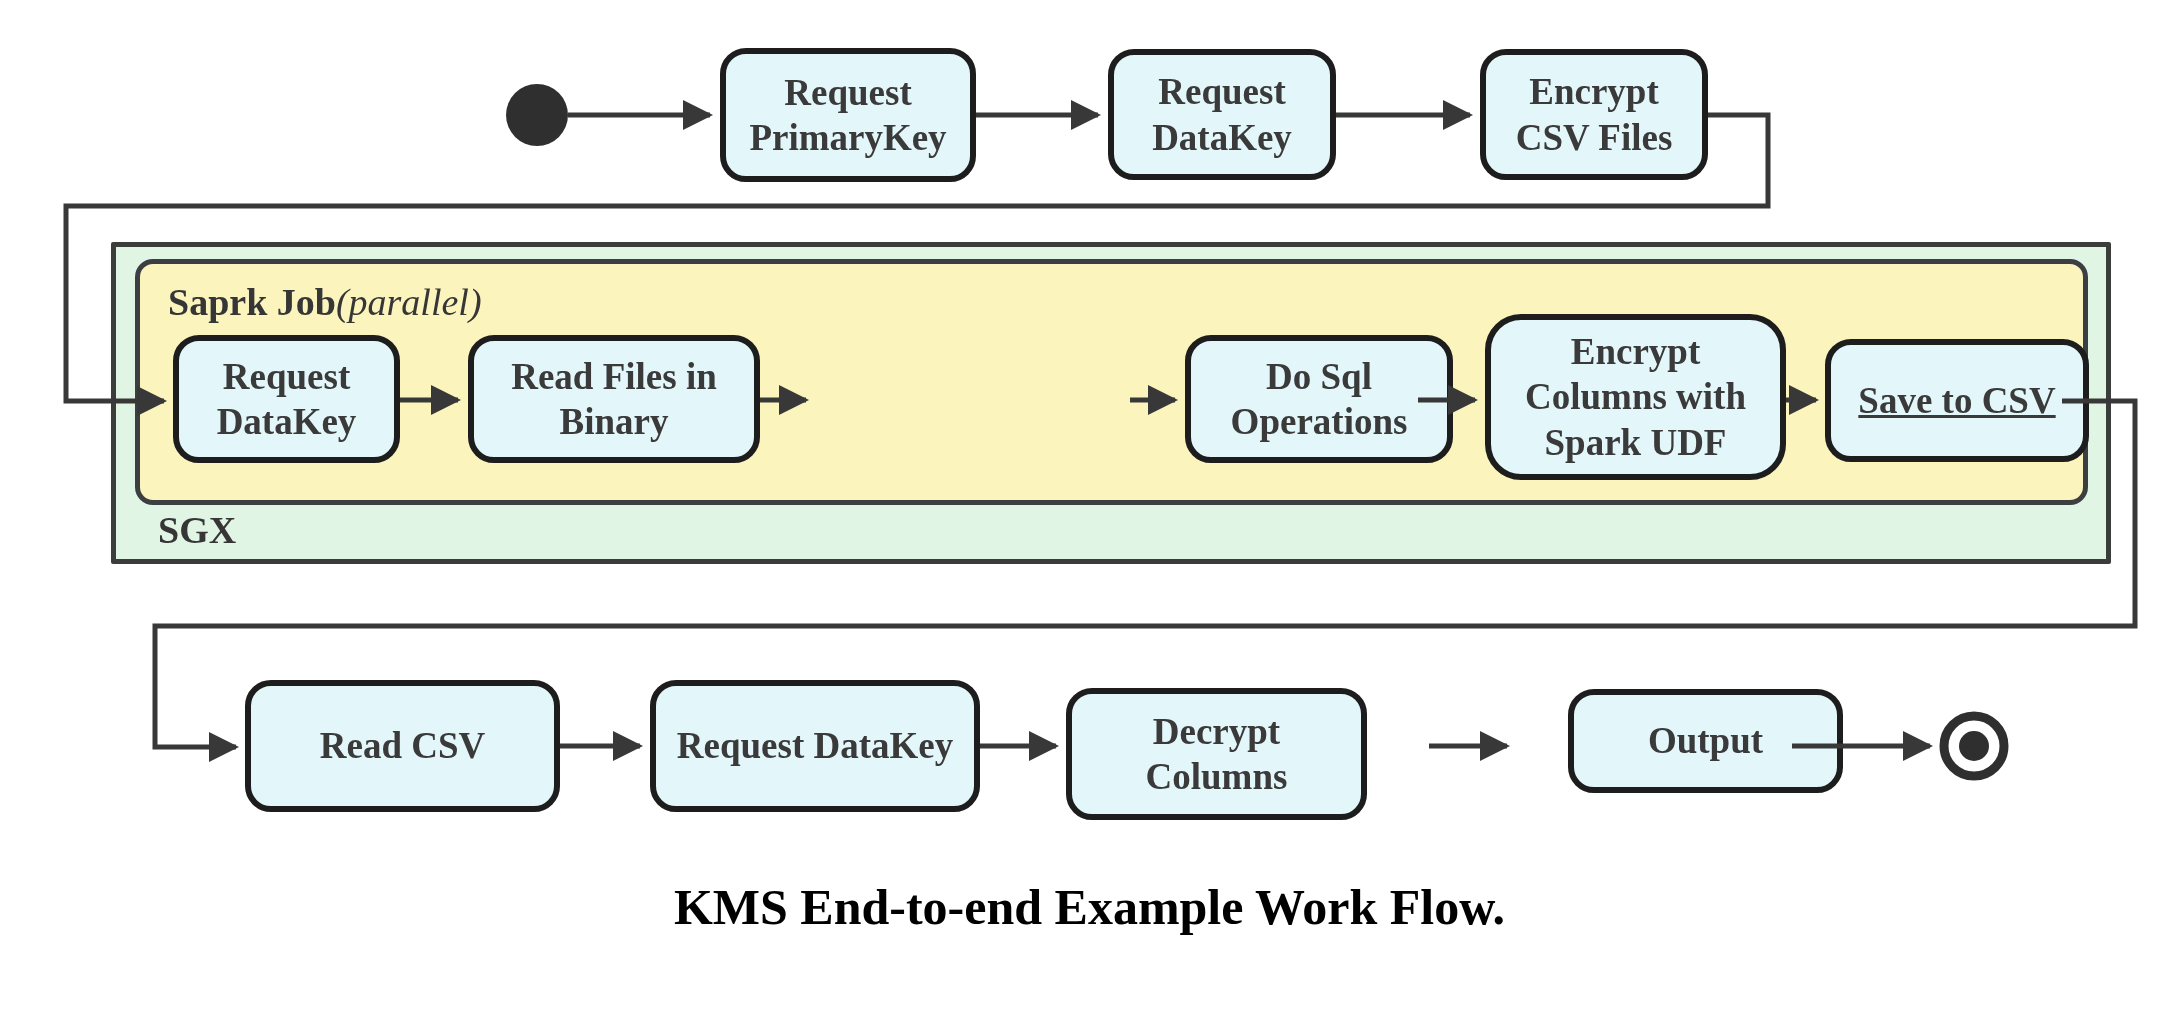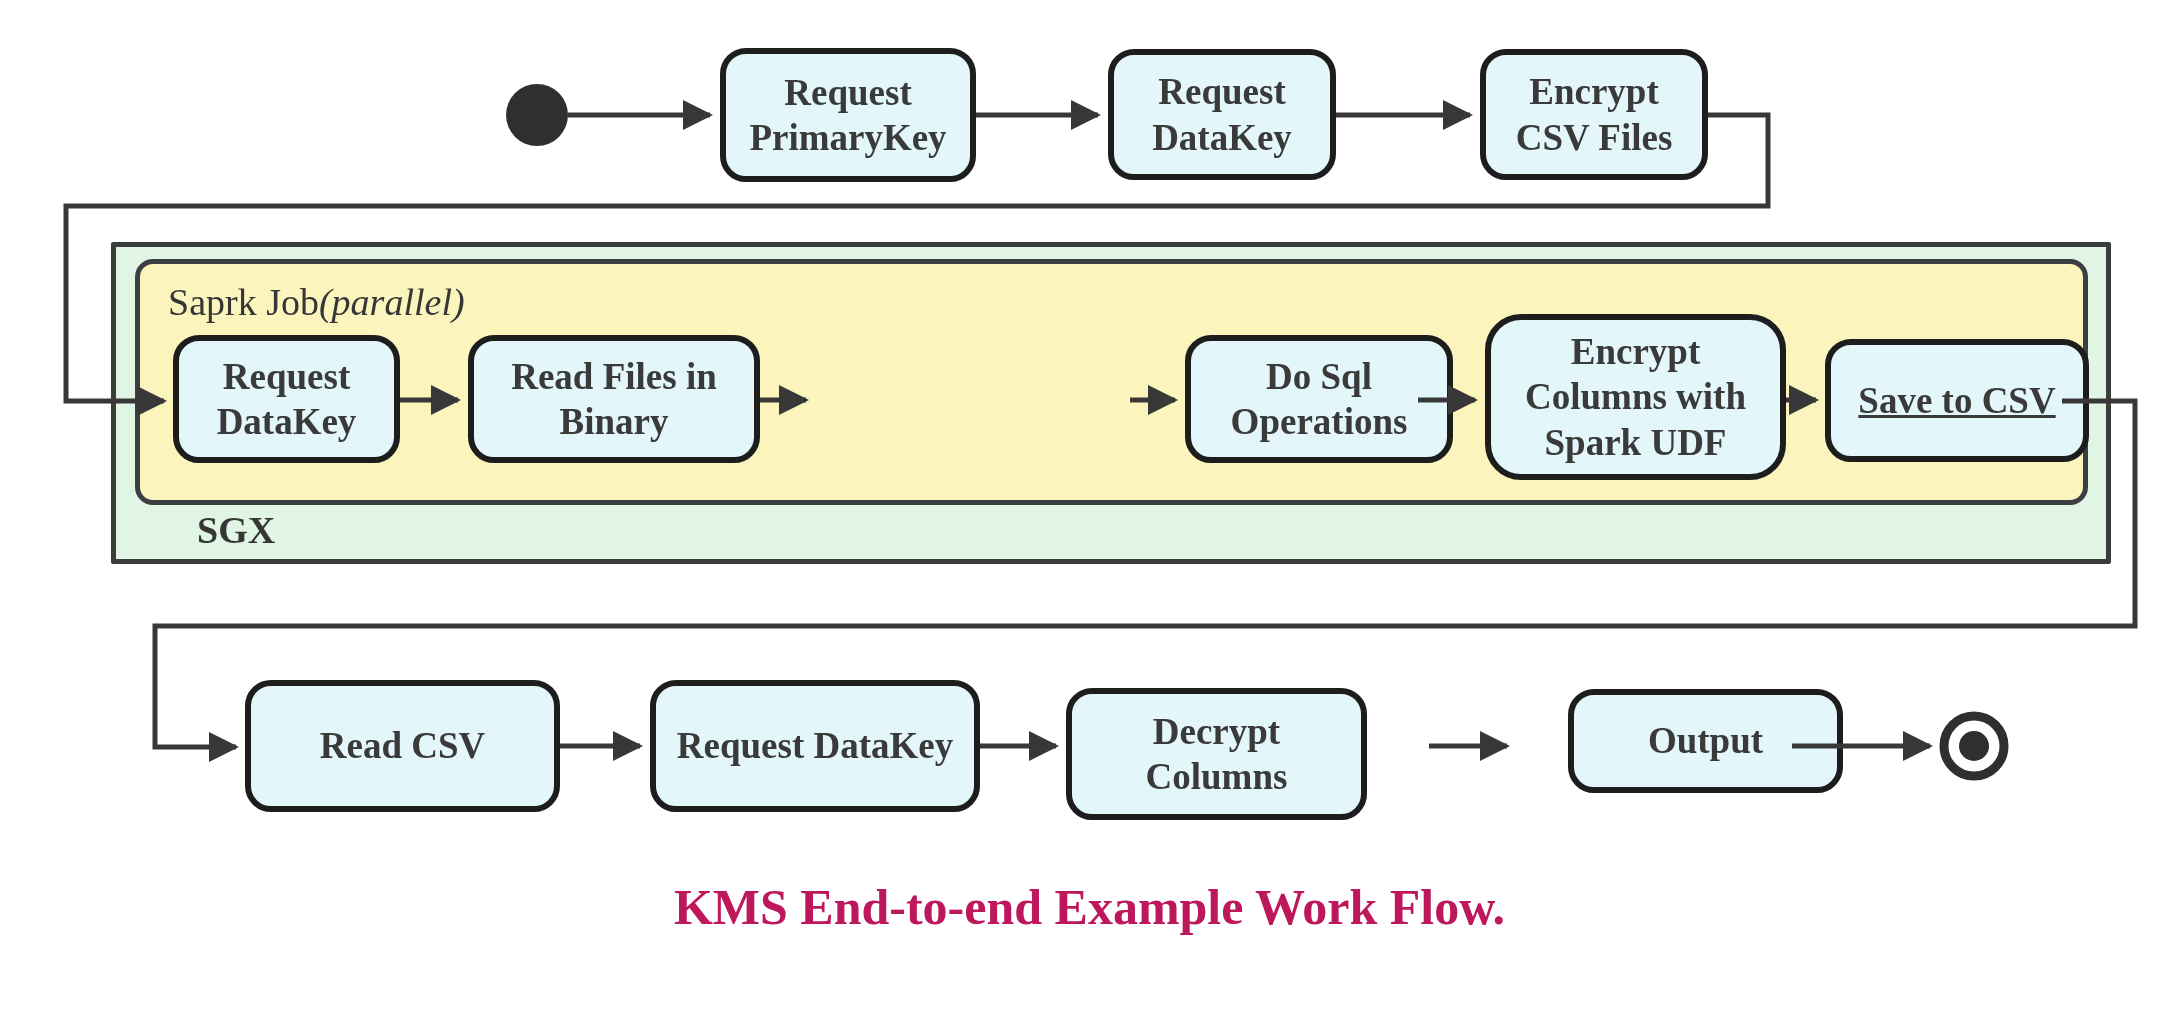"Saprk Job" .container-label .bold-part { font-weight: normal -> bold }
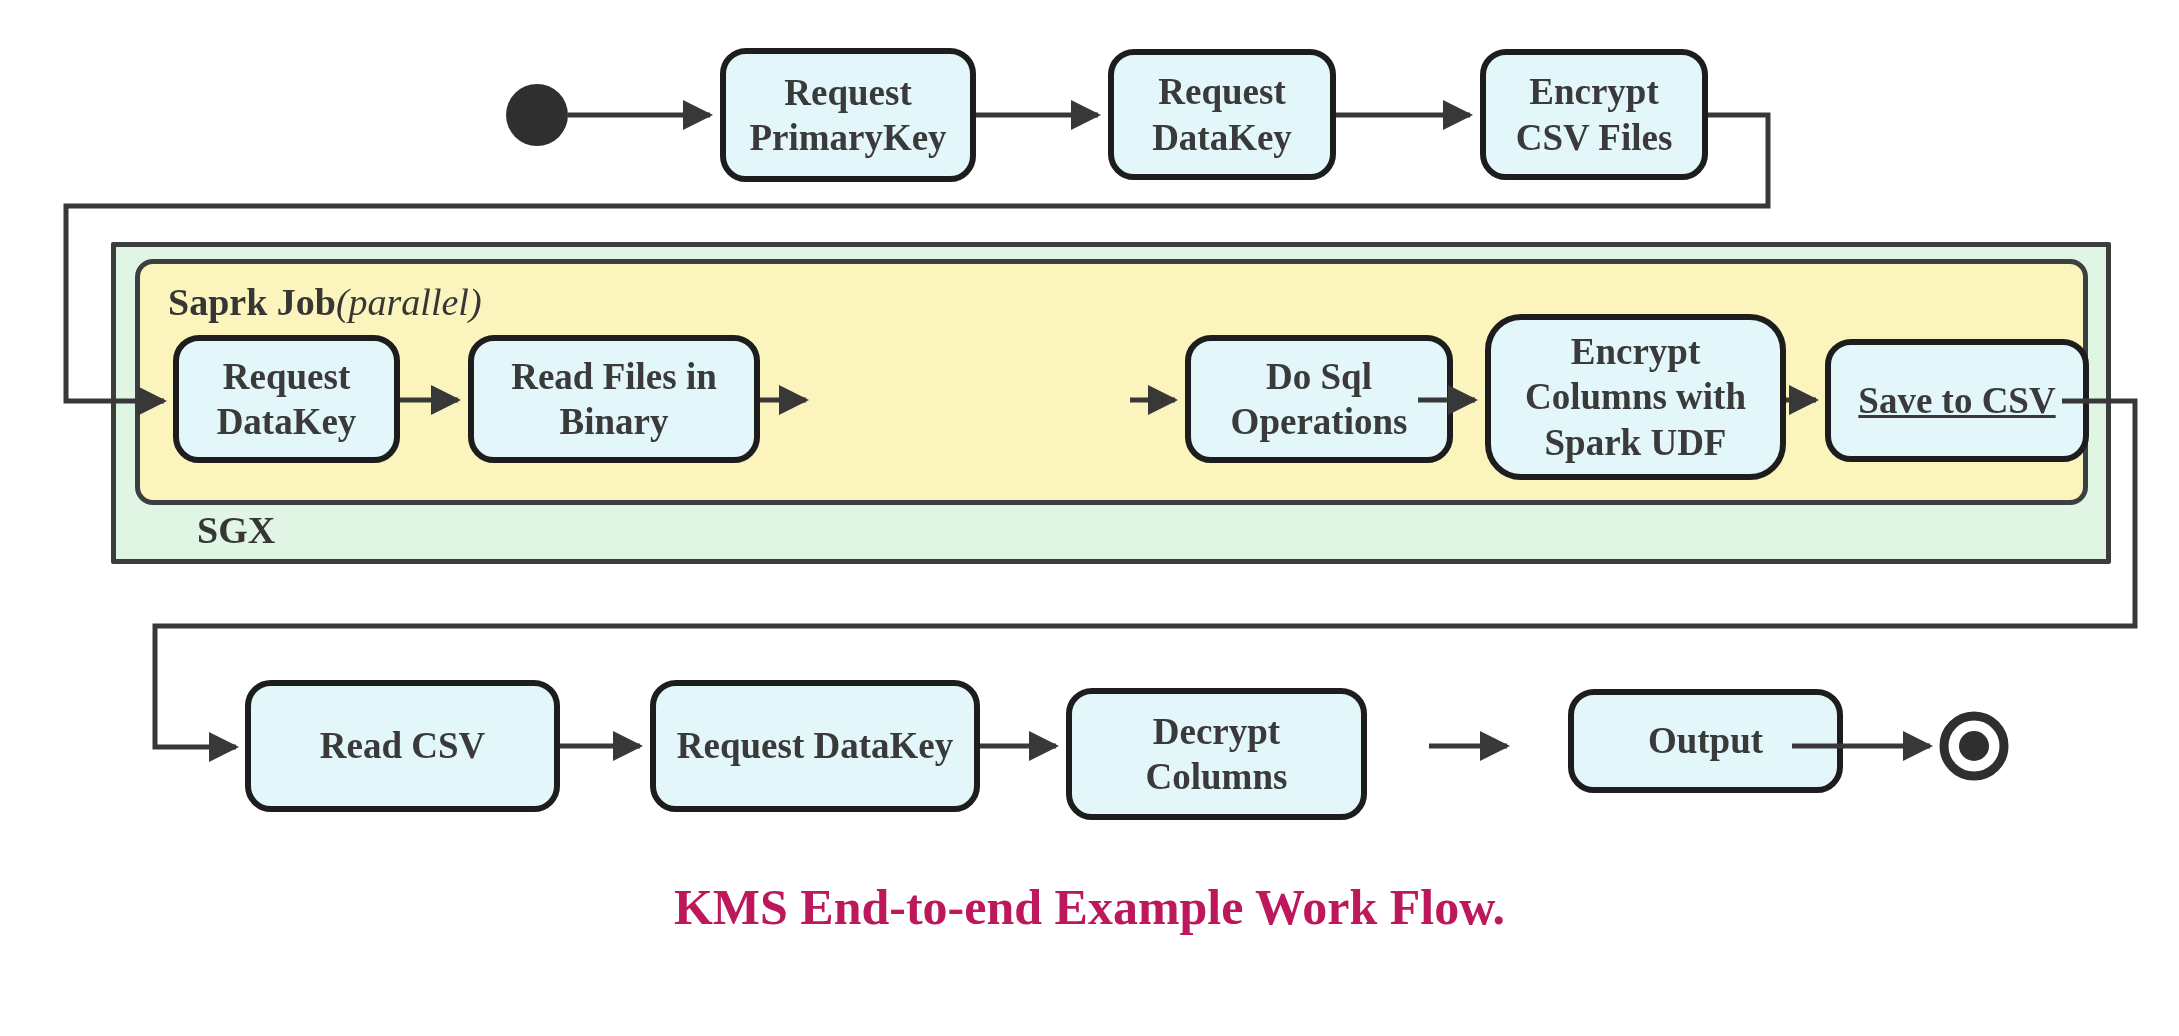"SGX" span.container-label { margin-left: 39px -> none }
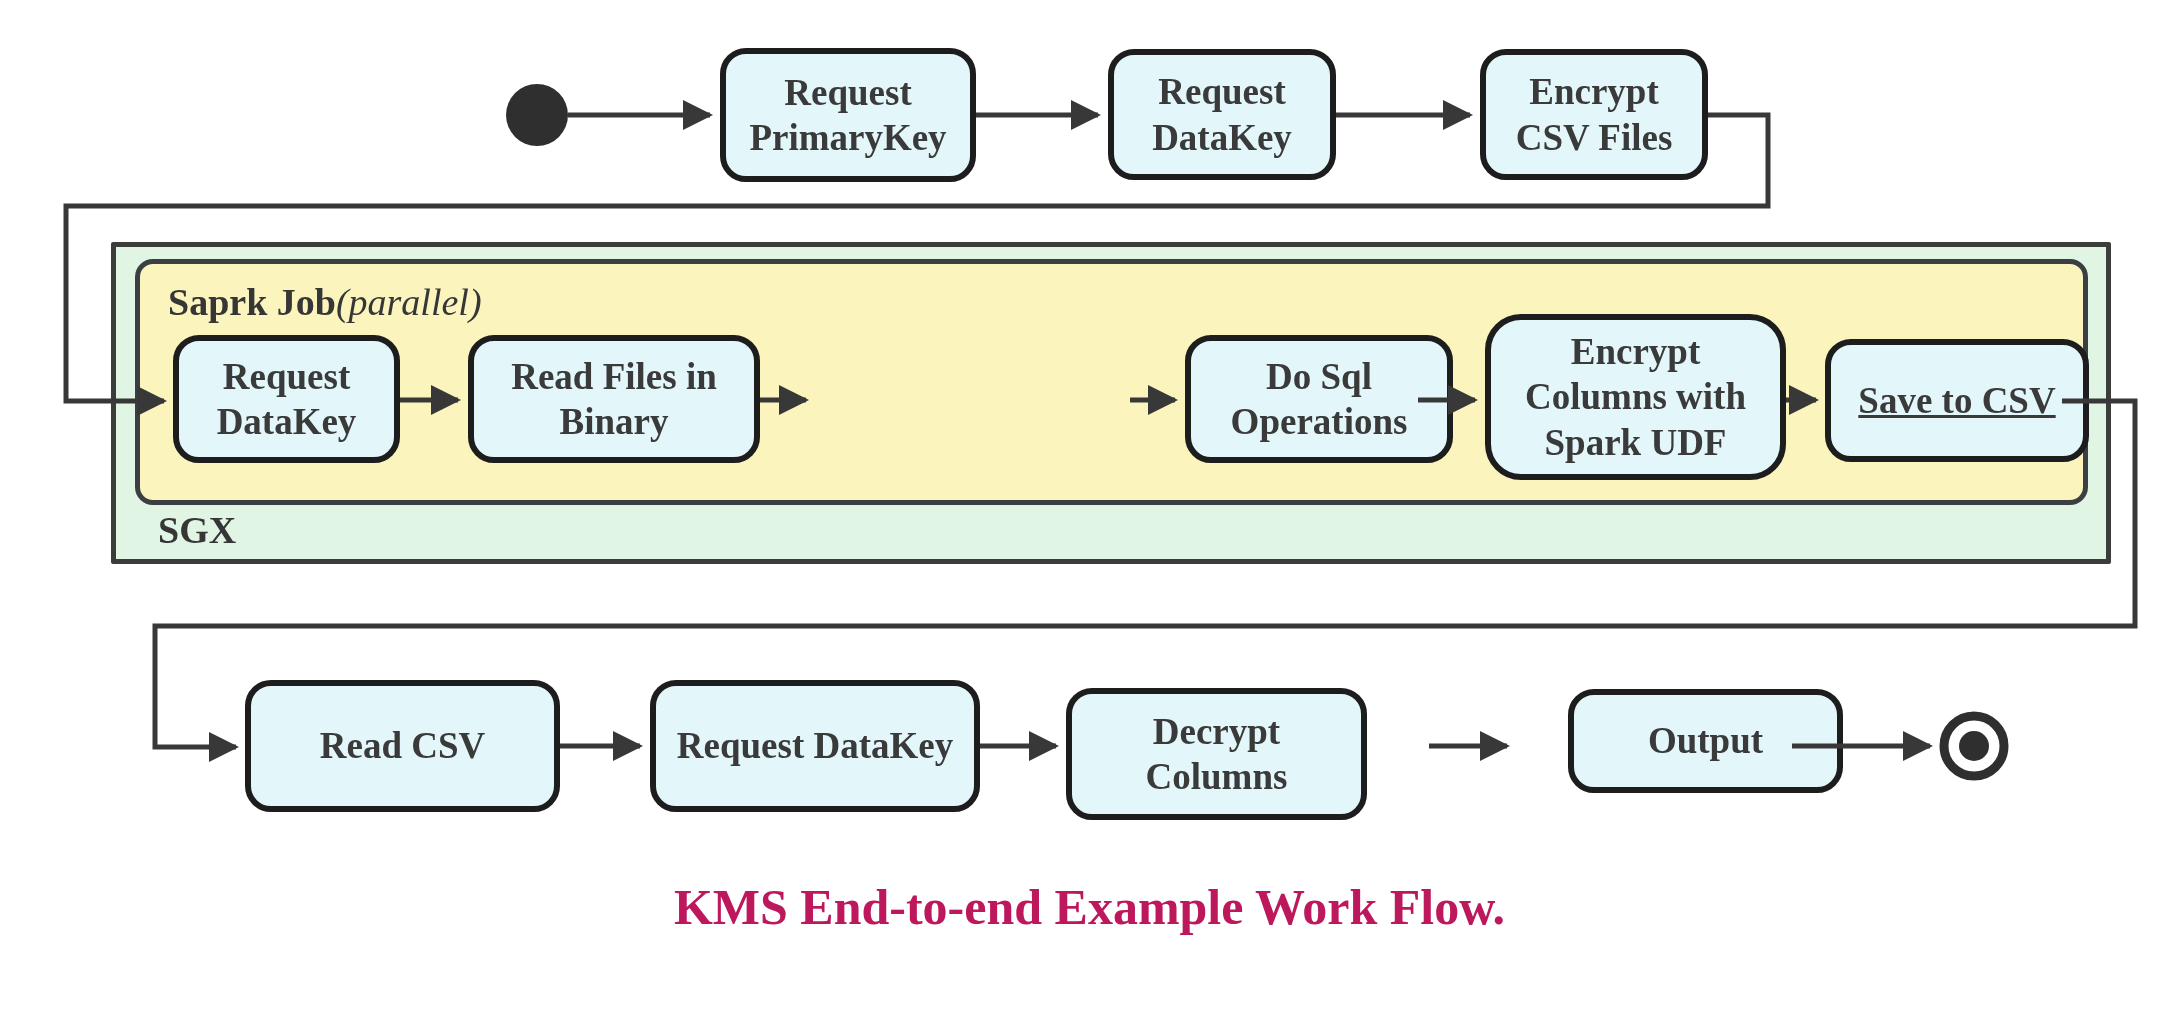"KMS End-to-end Example Work Flow." .diagram-title { color: #be185d -> #000000 }
